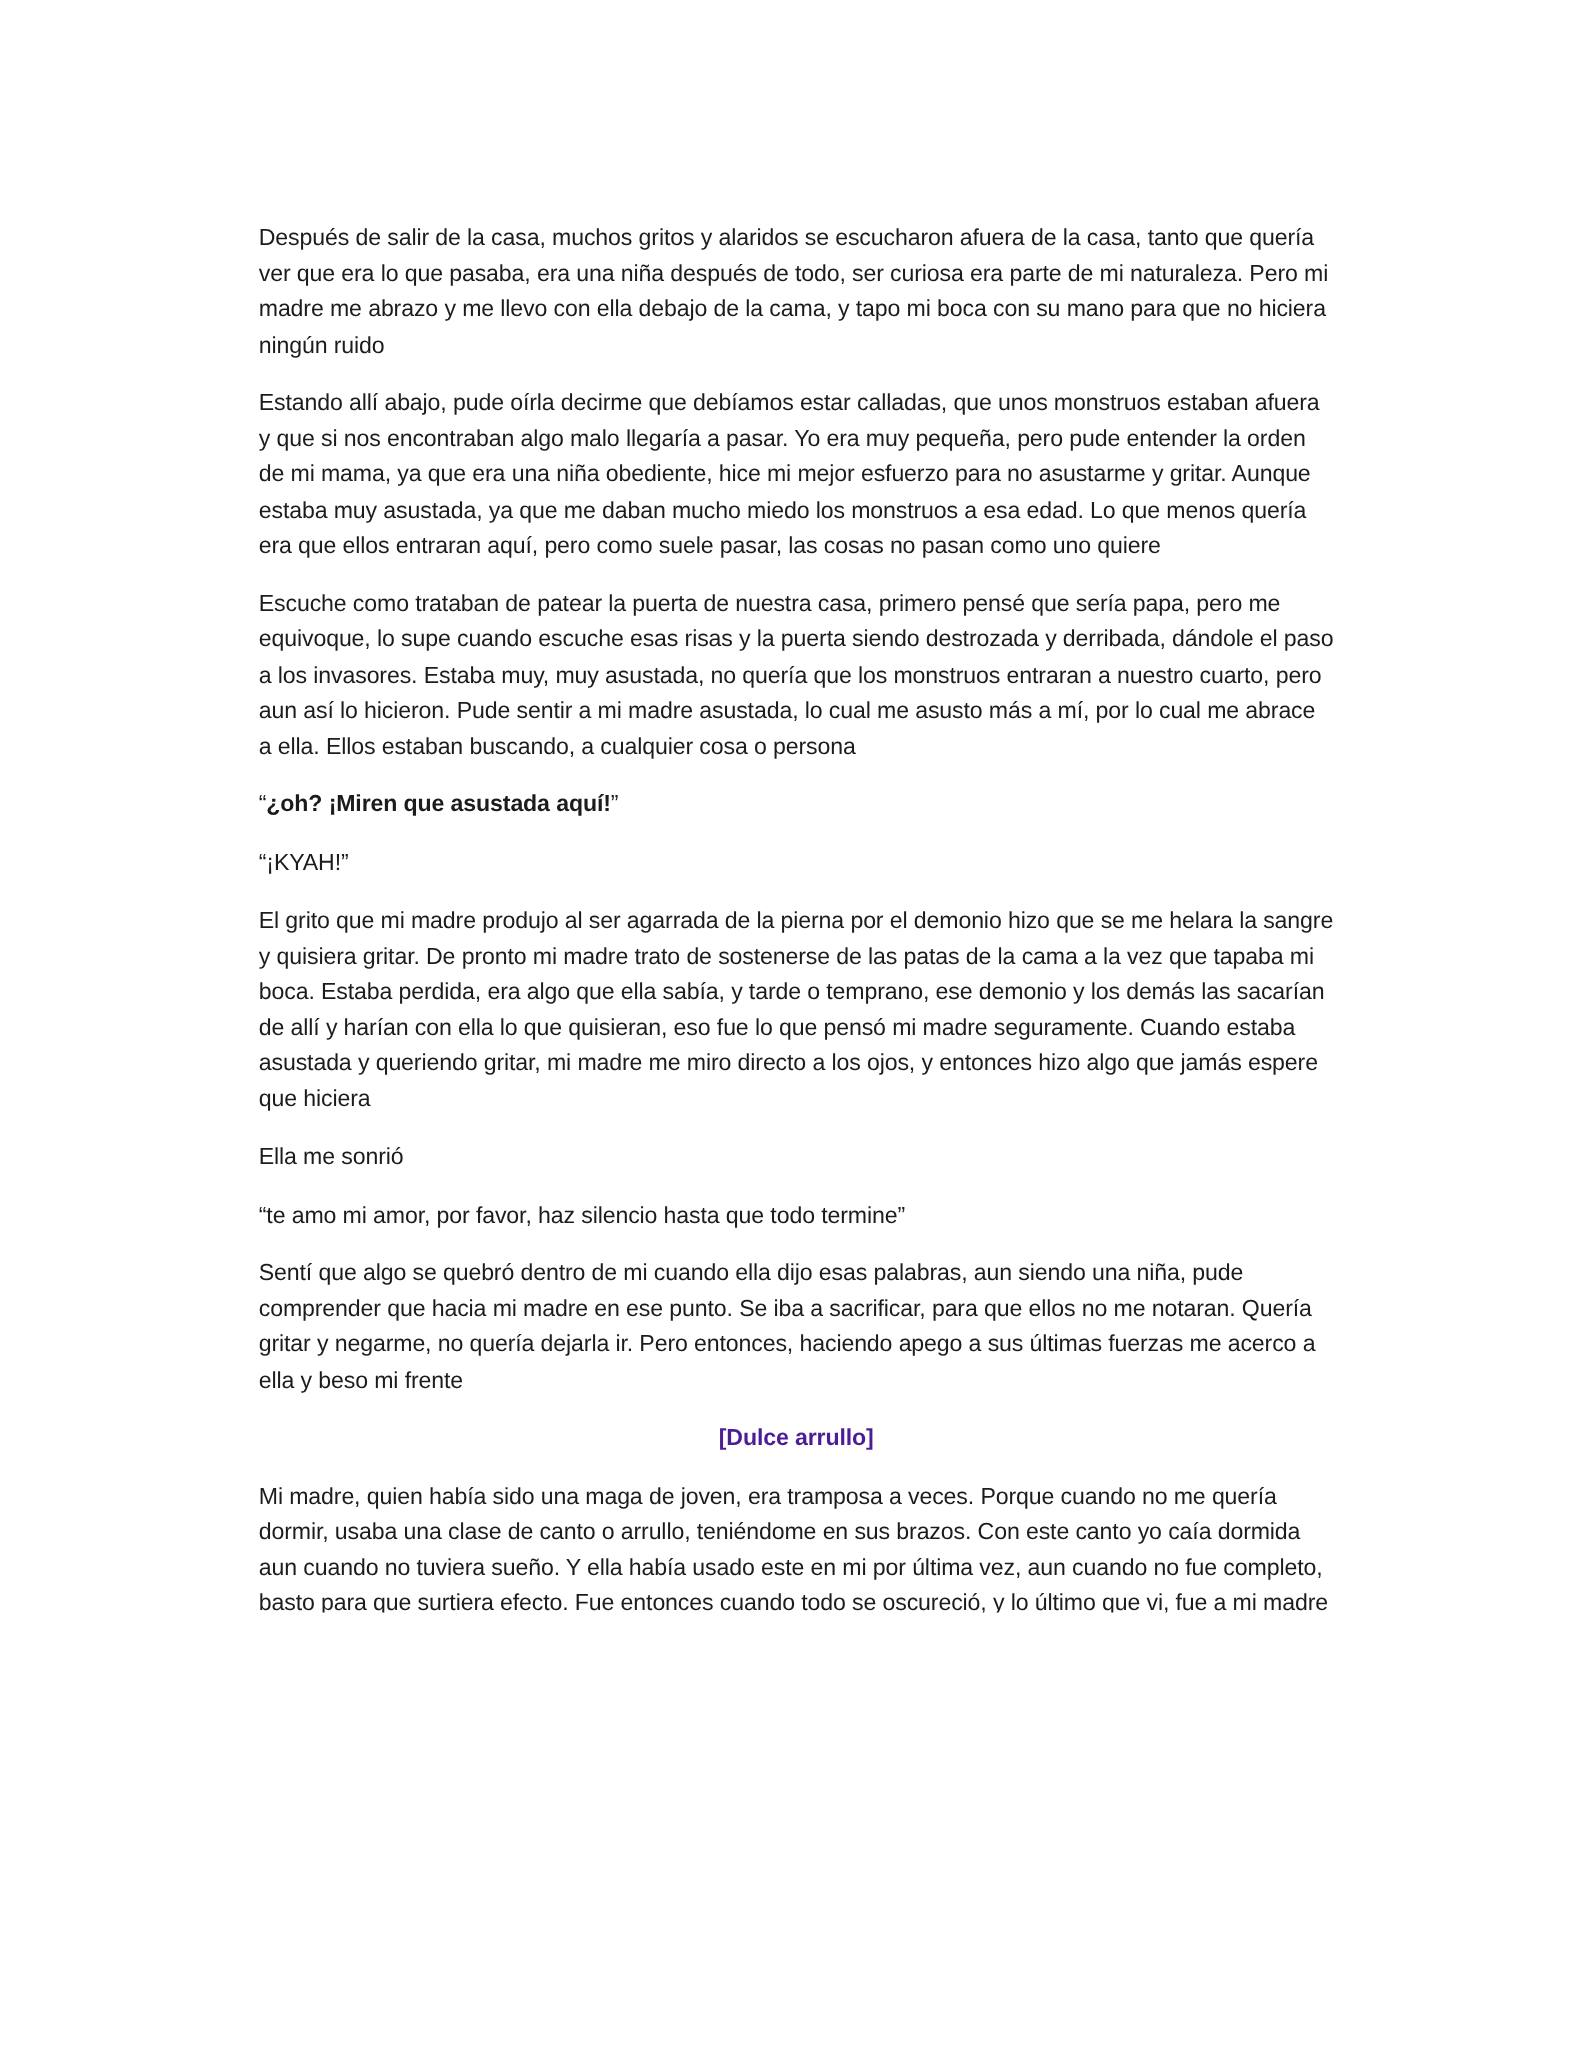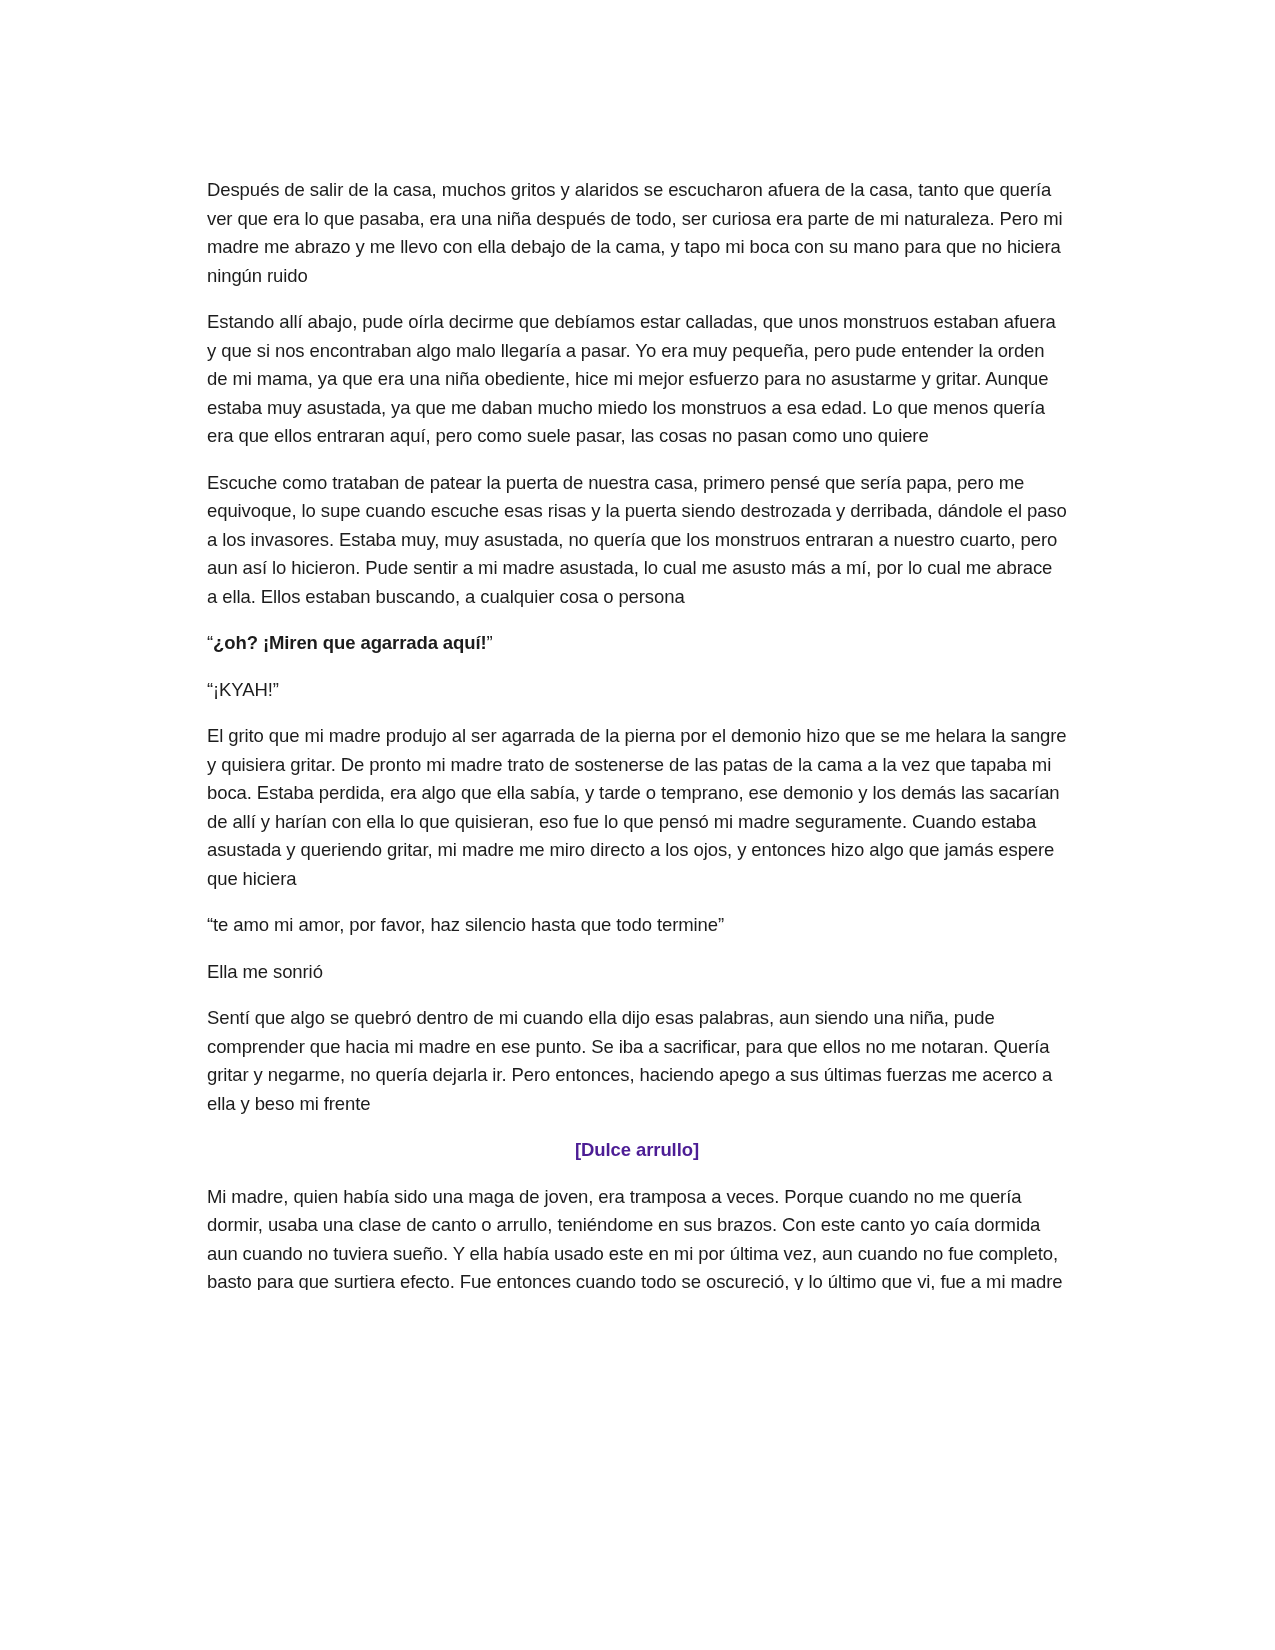"¿oh? ¡Miren que agarrada aquí!" span.bold-part { text: agarrada -> asustada }
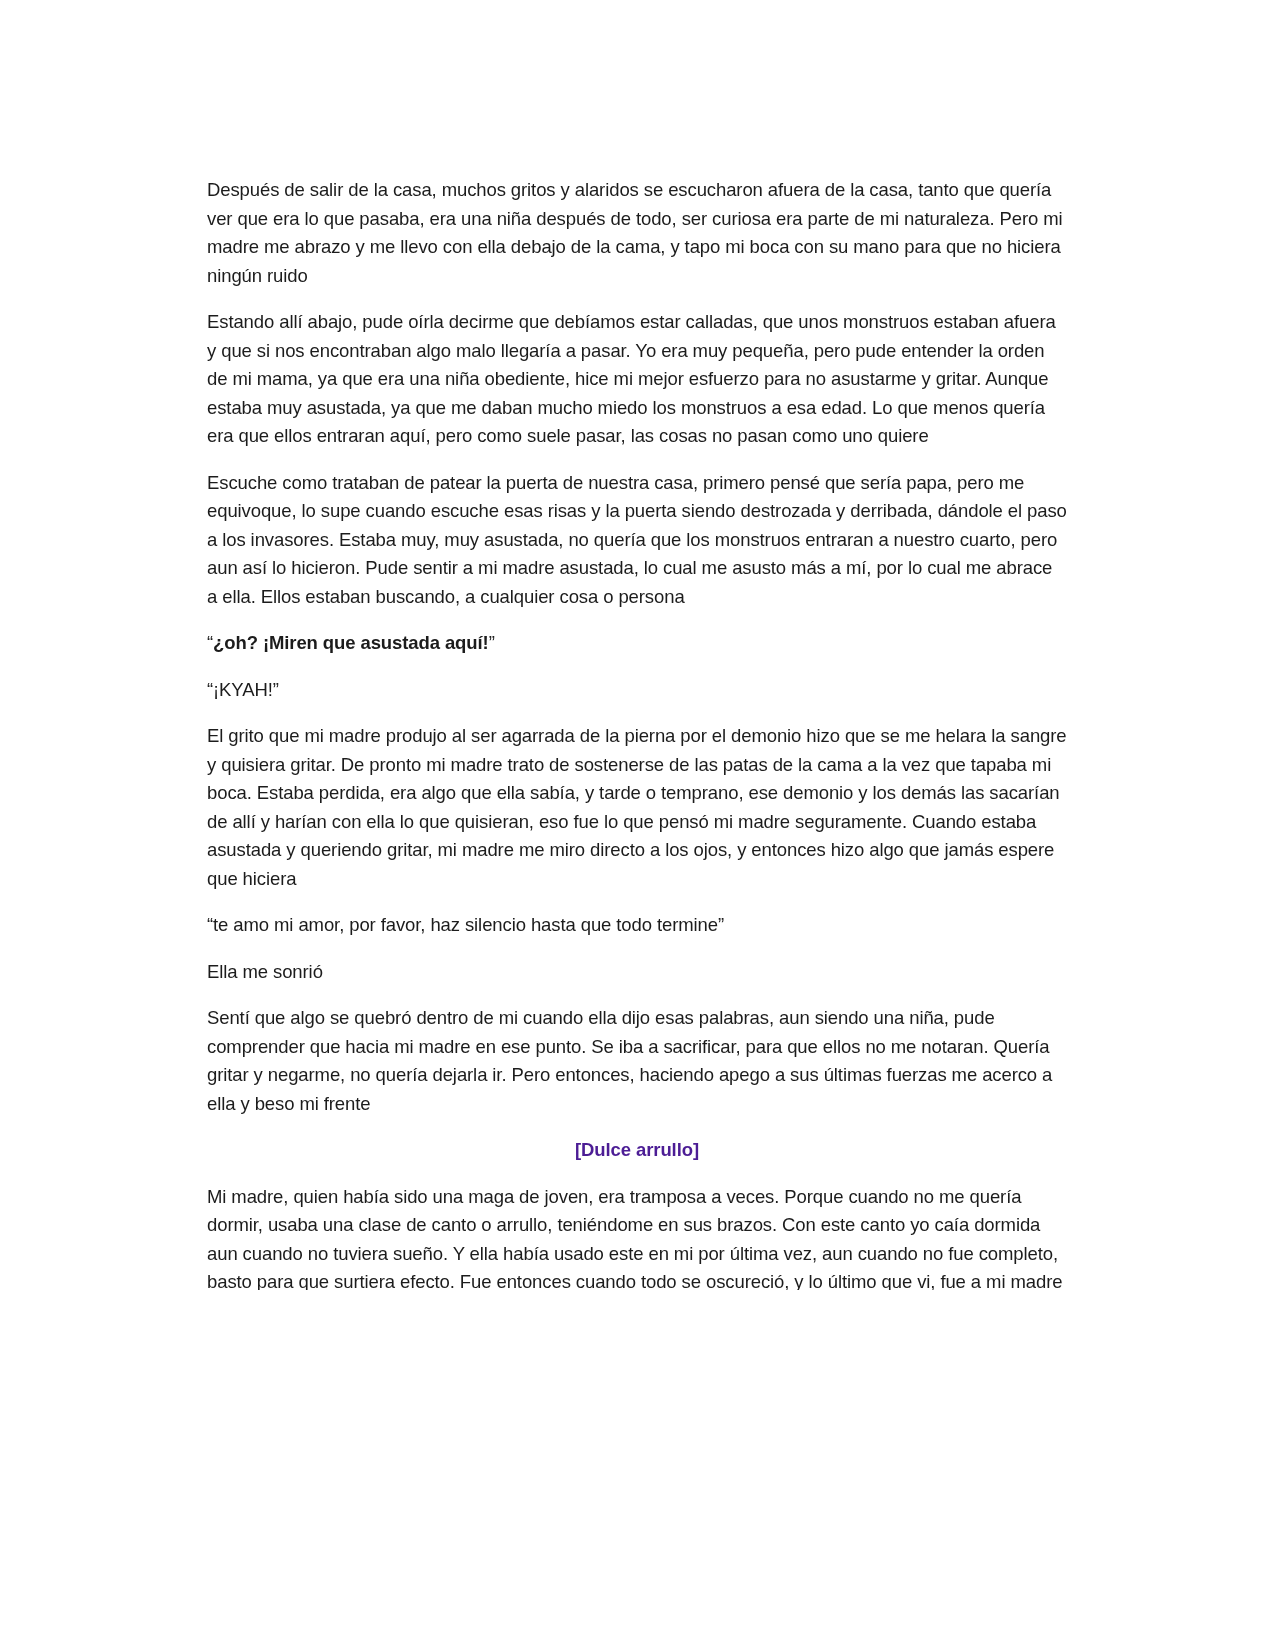"“te amo mi amor, por" p { order: before "Ella me sonrió" -> after "Ella me sonrió" }
